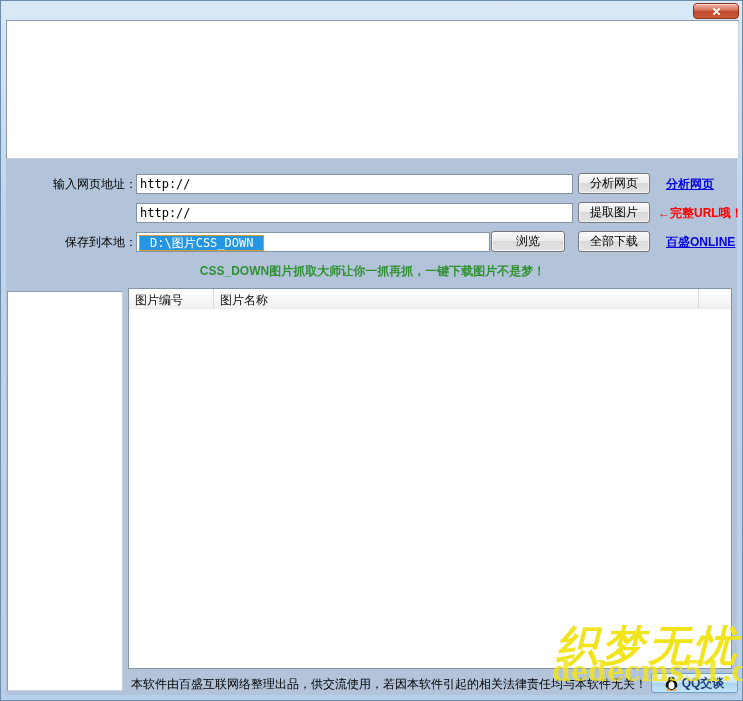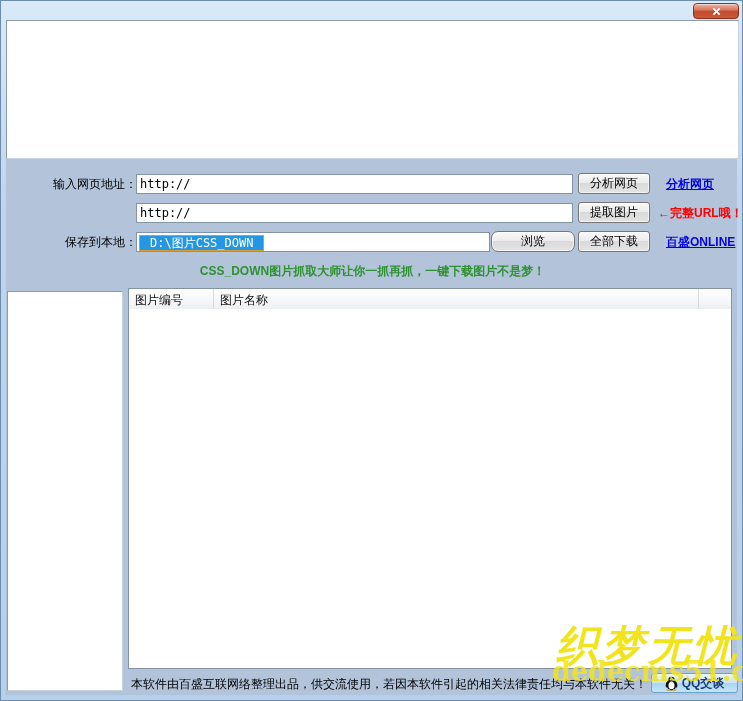"浏览" .btn-browse { border-radius: 7px -> none; width: 84px -> 74px }
